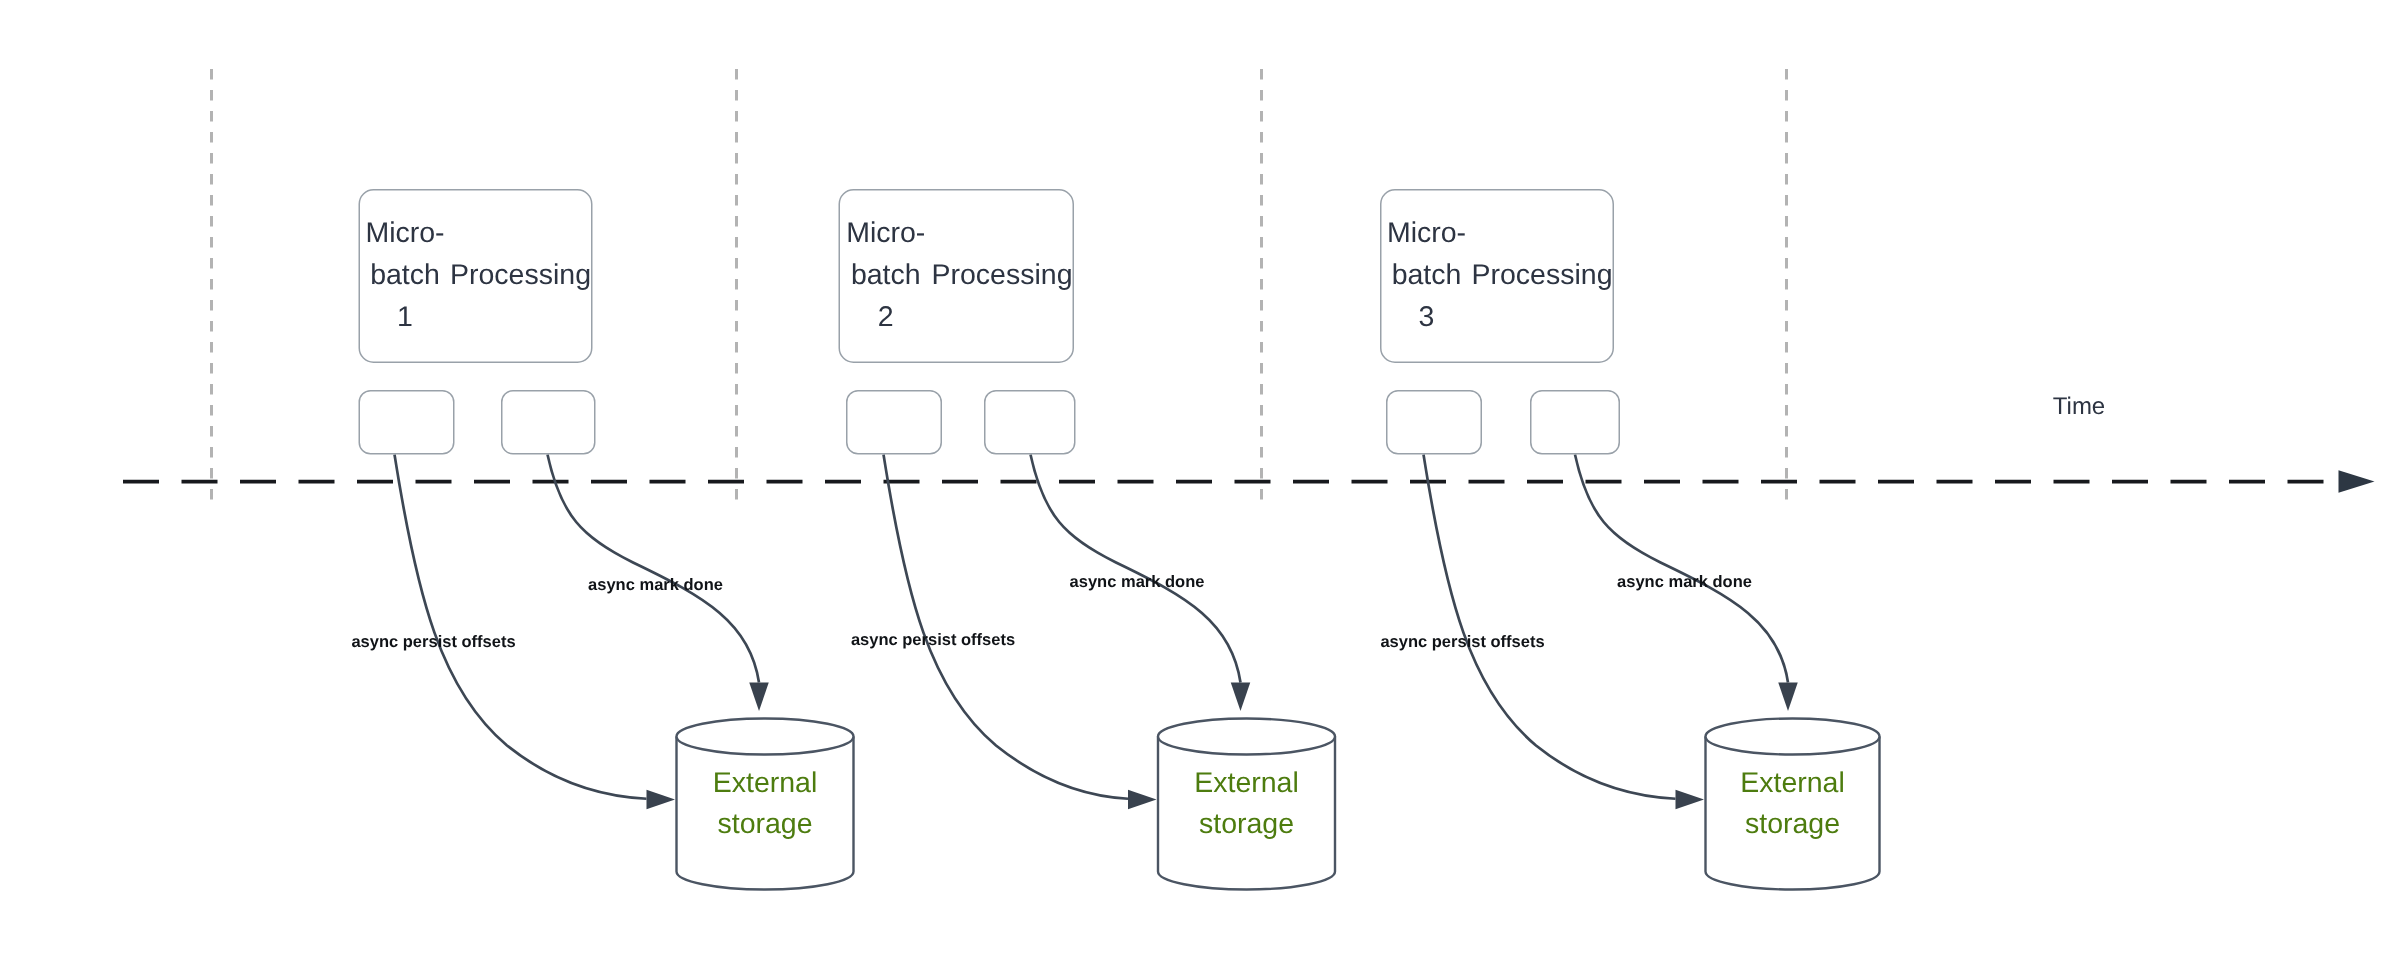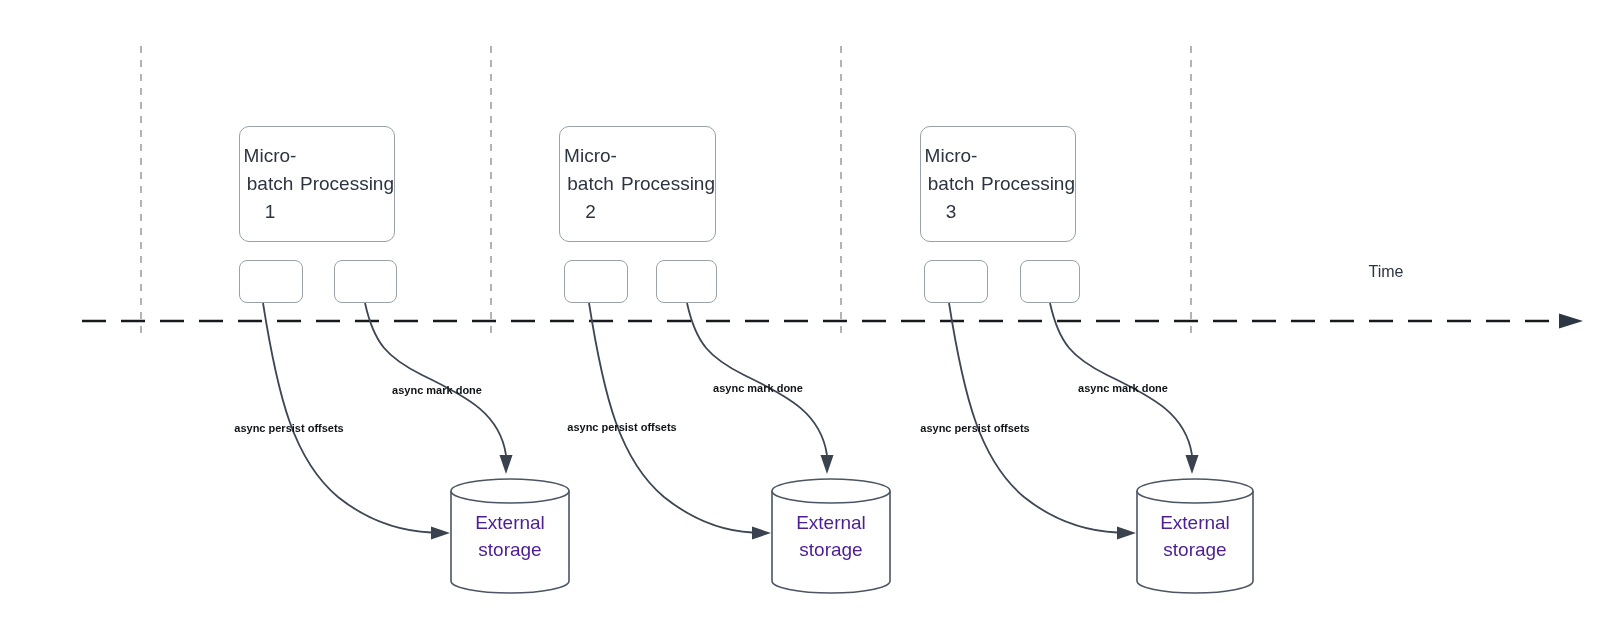"External" .cyl-text { color: #4c1d95 -> #4d7c0f }
